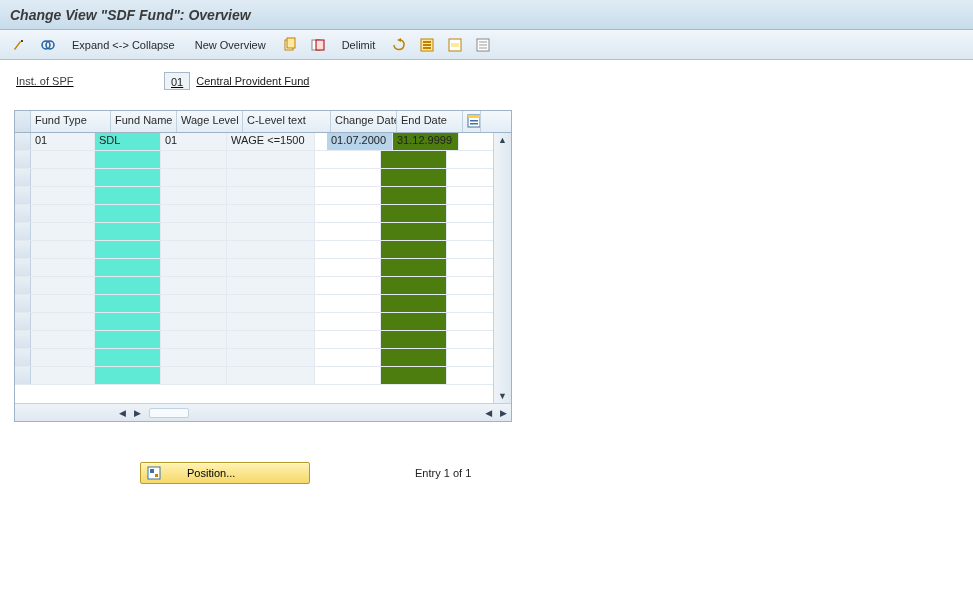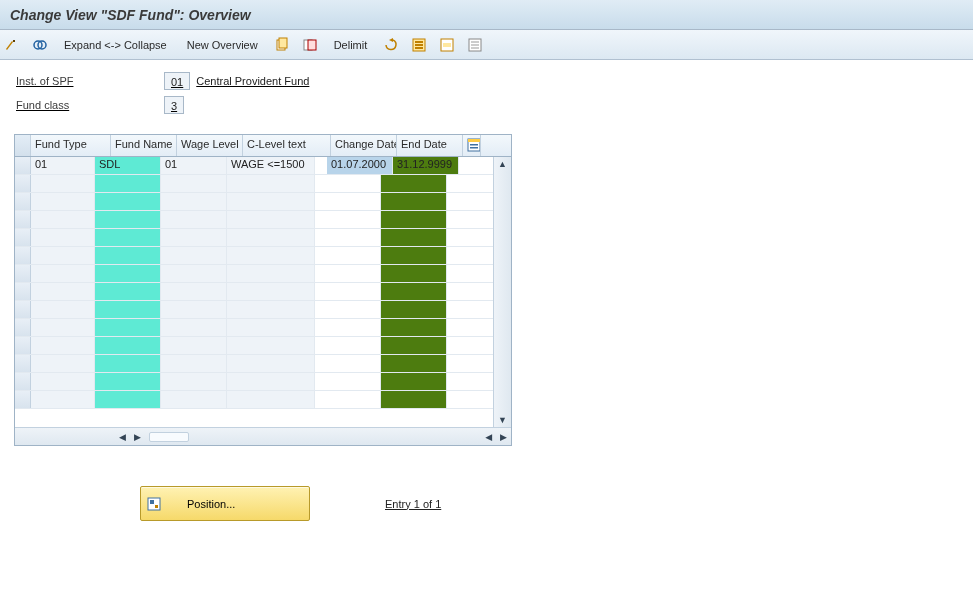"Expand <-> Collapse" .toolbar { padding: 4px 0 -> 4px 8px }
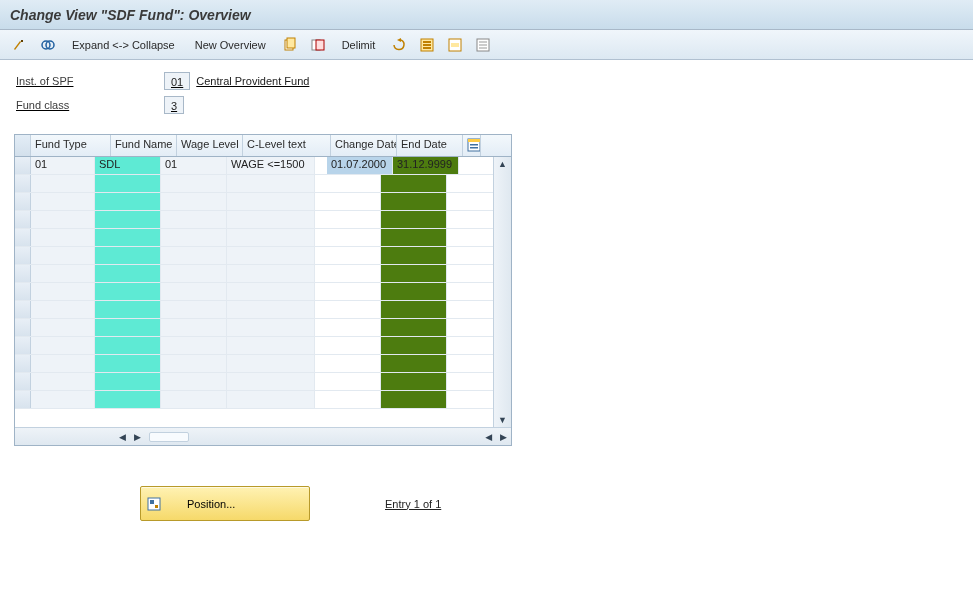"Fund class" div.form-row { html: <div> <span>Fund class</span> <span>3</span> </div> -> none }
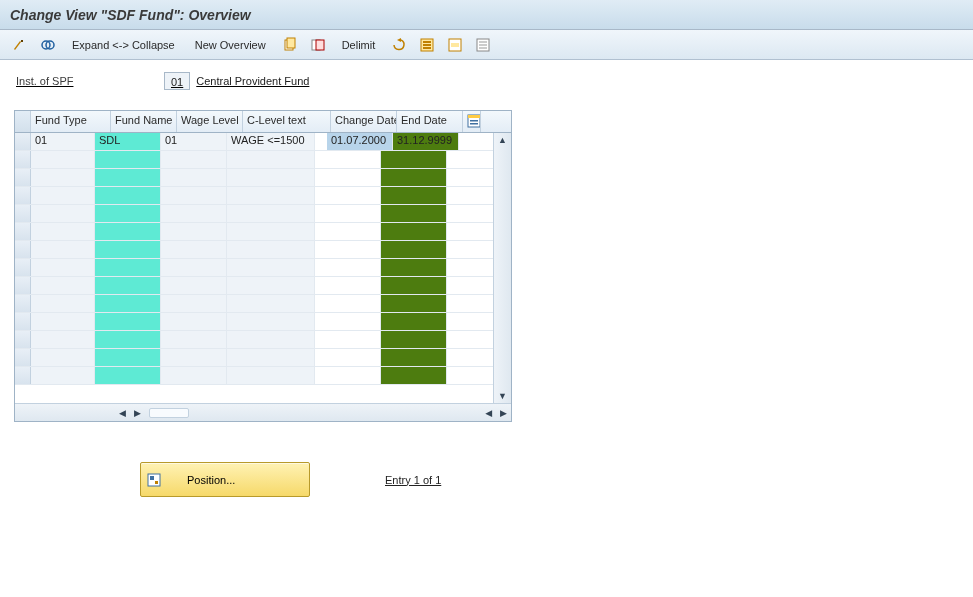"Position..." .pos-btn { height: 35px -> 22px }
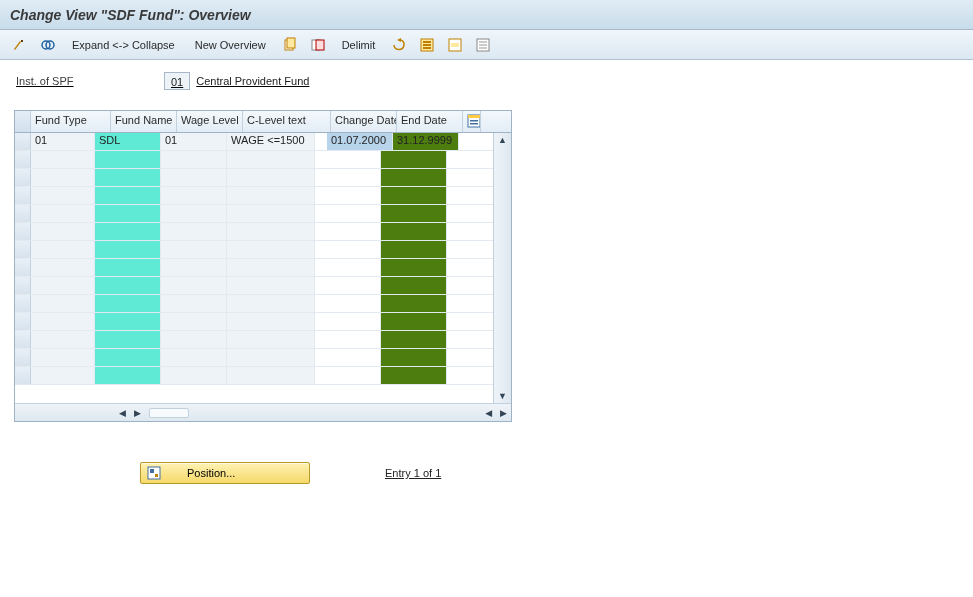"Entry 1 of 1" .entry-text { margin-left: 75px -> 105px; text-decoration: underline -> none }
